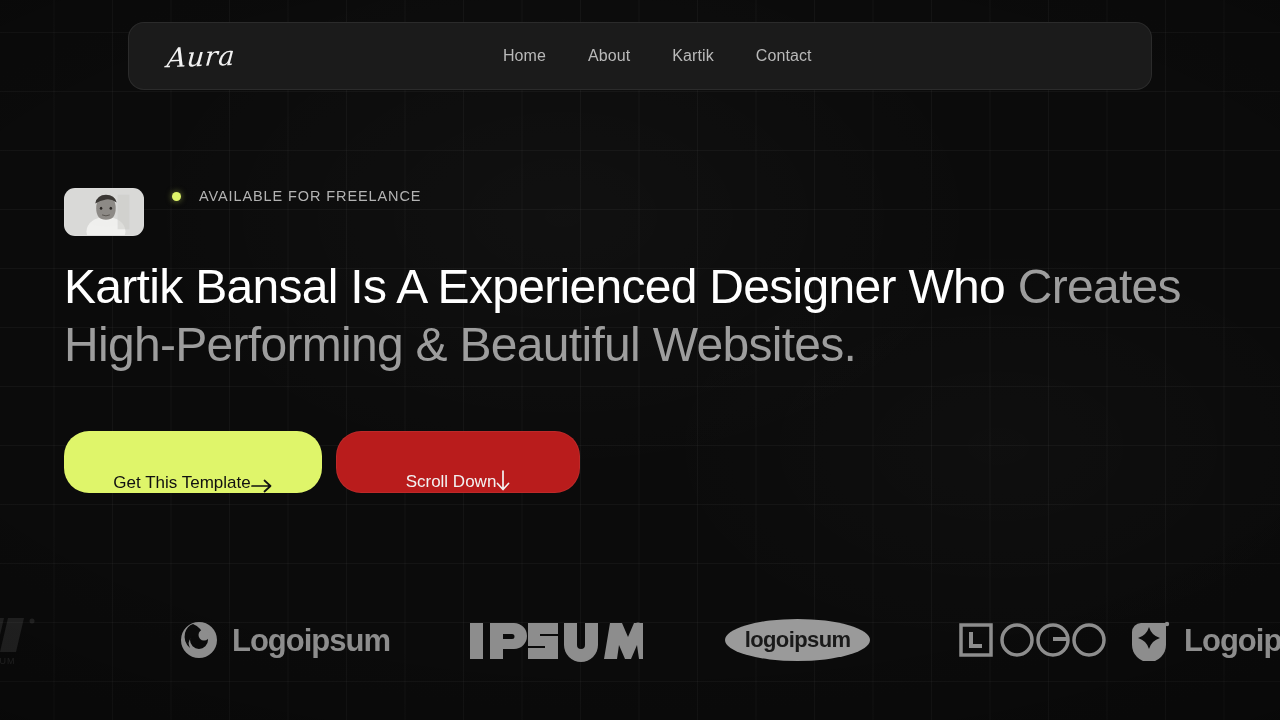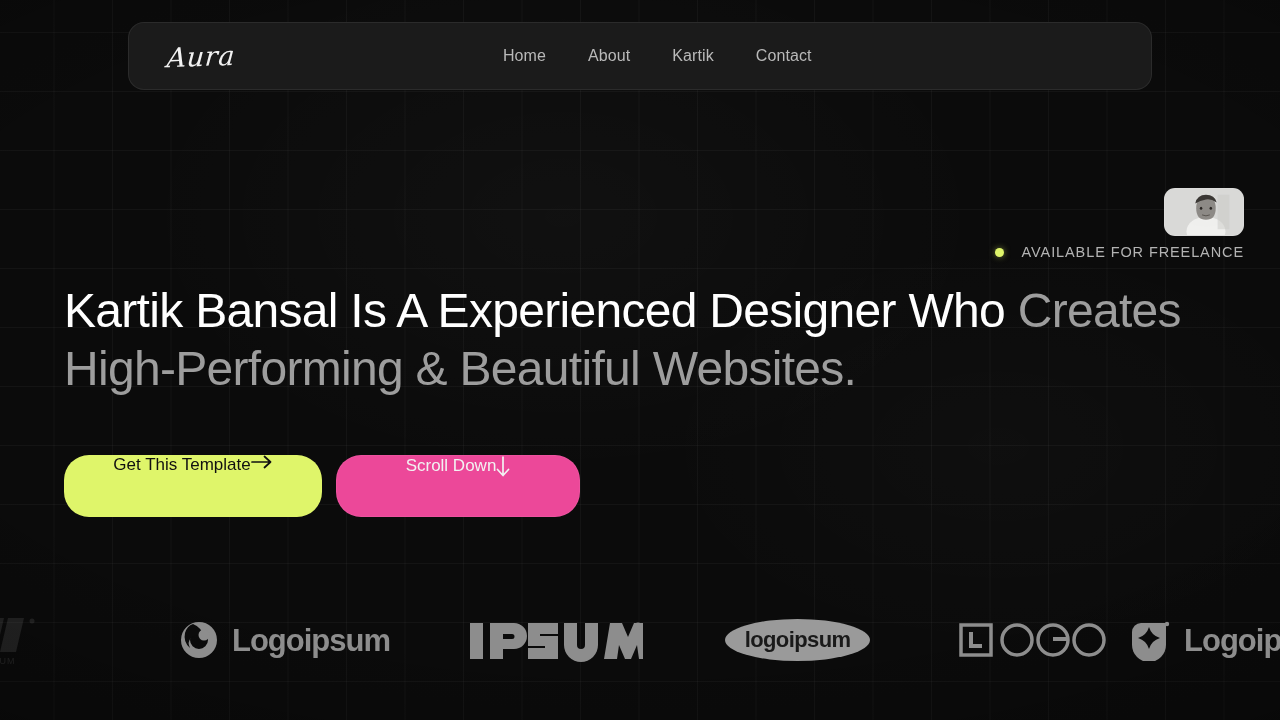"AVAILABLE FOR FREELANCE" .badge-row { align-items: flex-end -> flex-start; flex-direction: column -> none; gap: 8px -> 28px }
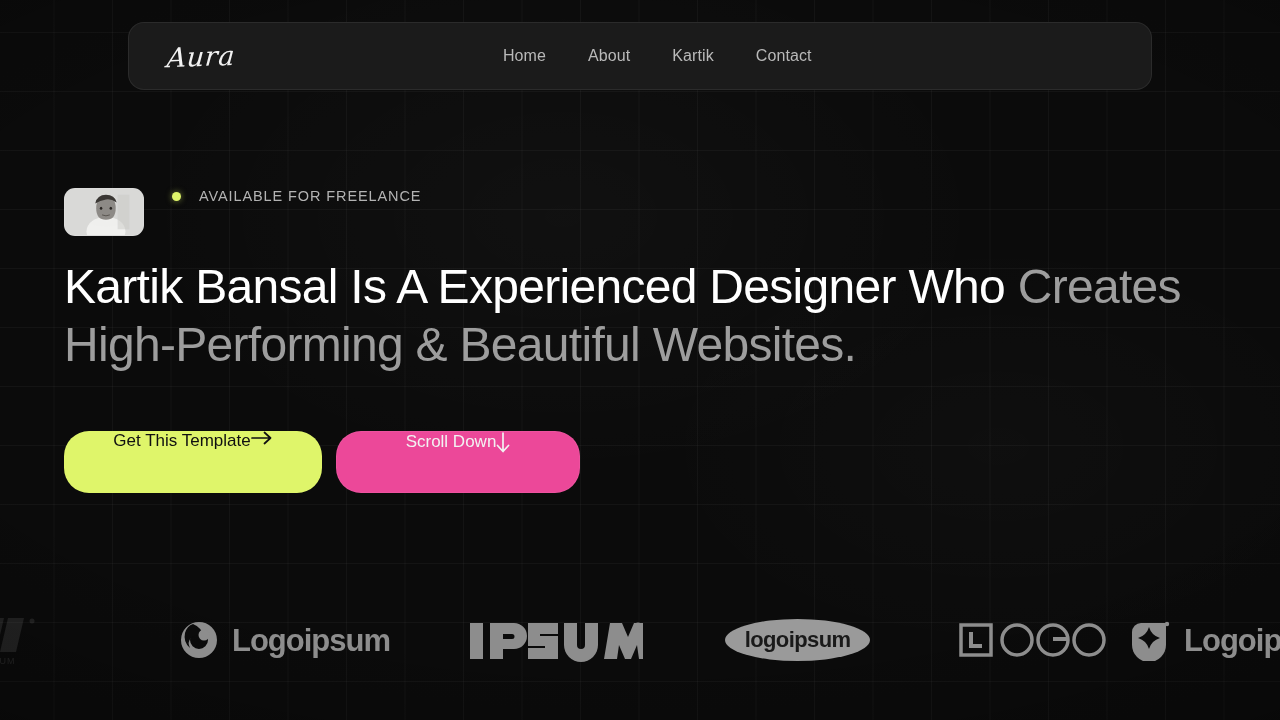"Get This Template" .btn { align-items: flex-start -> flex-end }
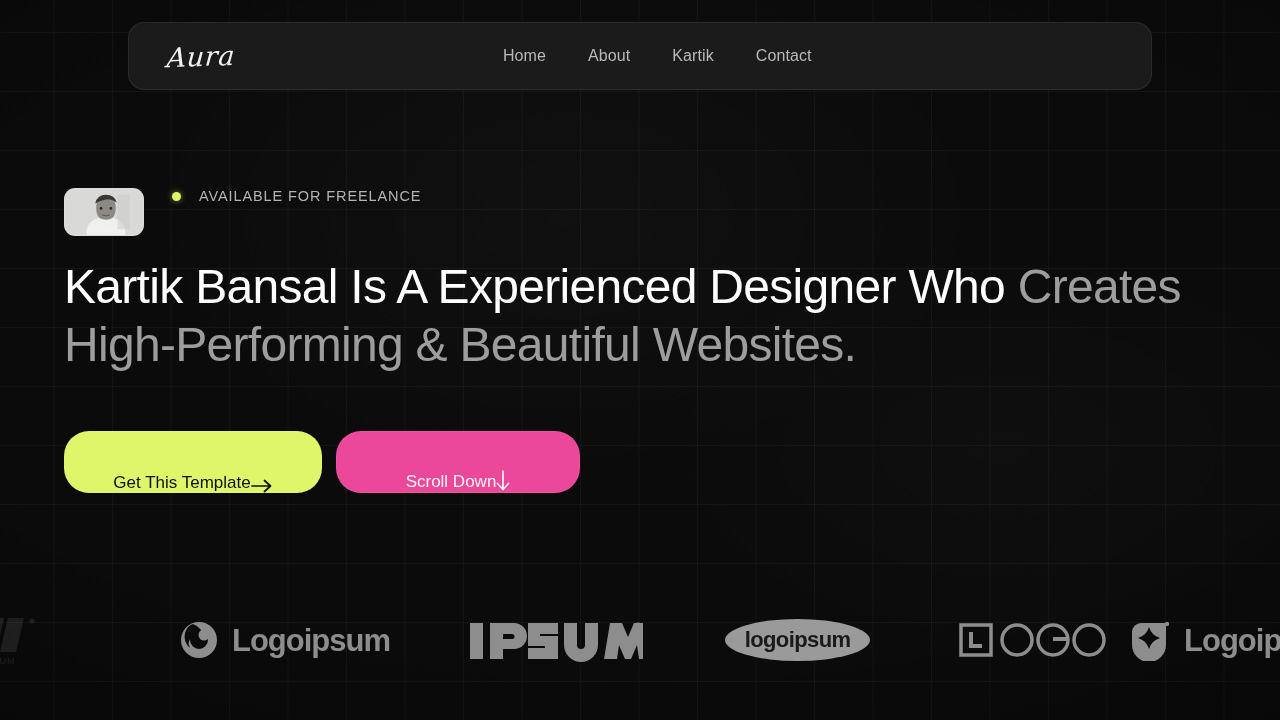"Scroll Down" .btn-secondary { background: #ec4899 -> #b91c1c }
